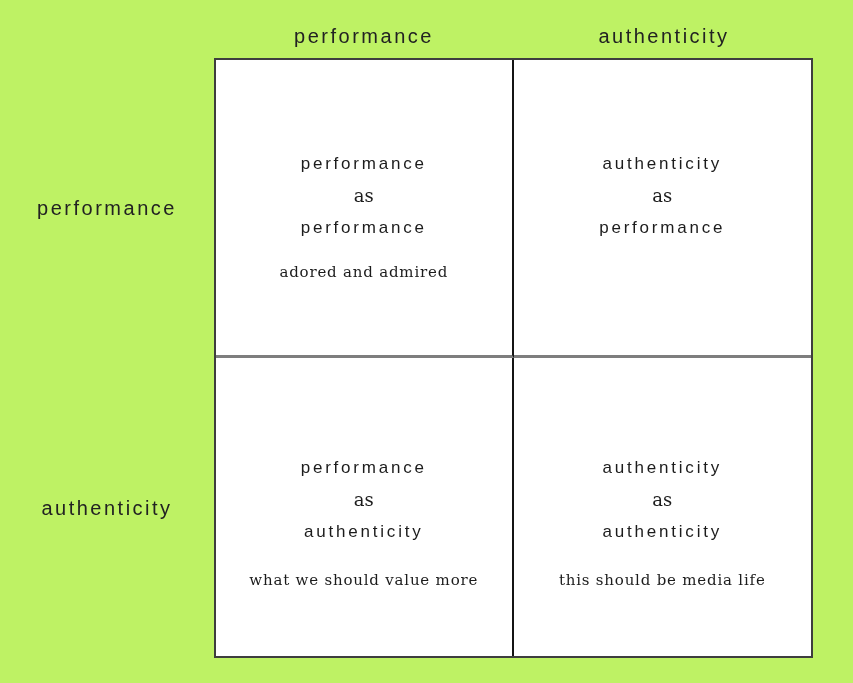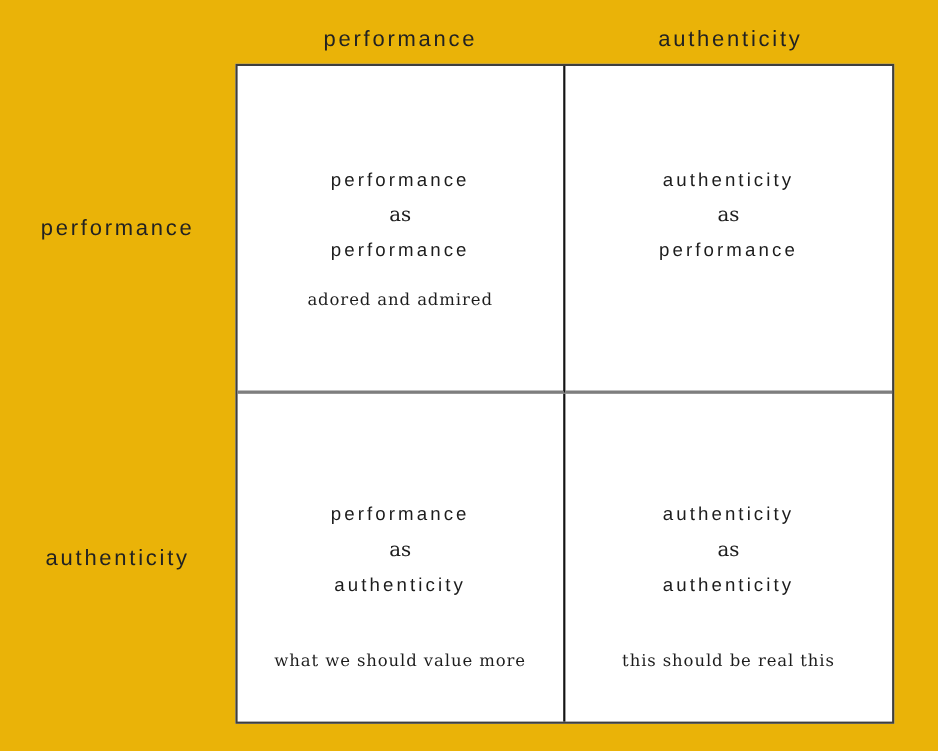"performance" .canvas { background: #eab308 -> #bef264 }
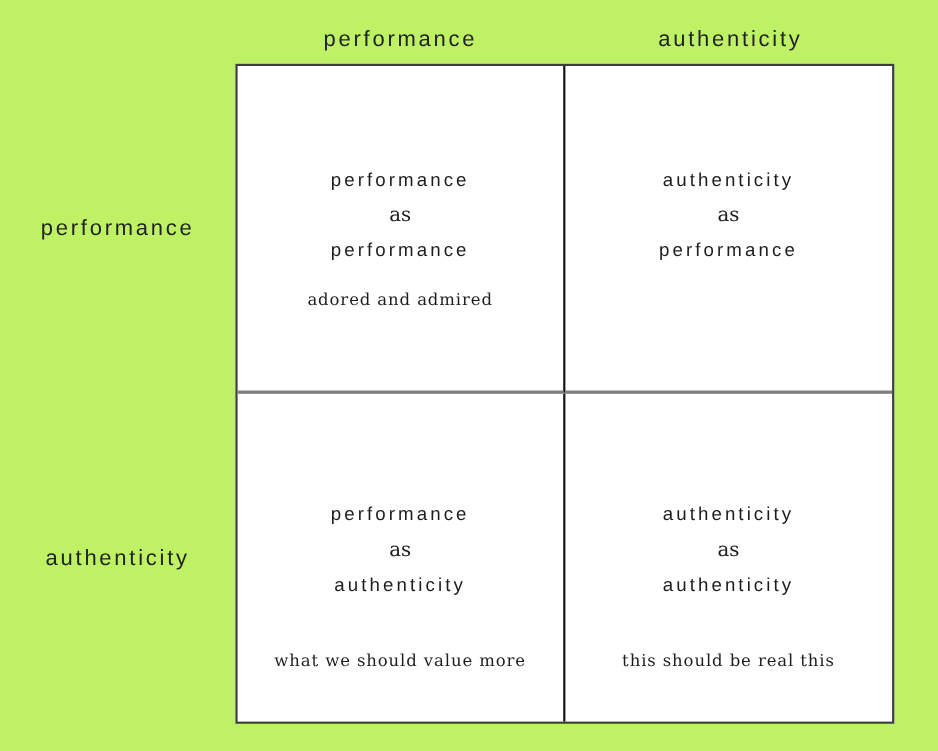"what we should value more" .row-bottom .caption { margin-top: 48px -> 28px }
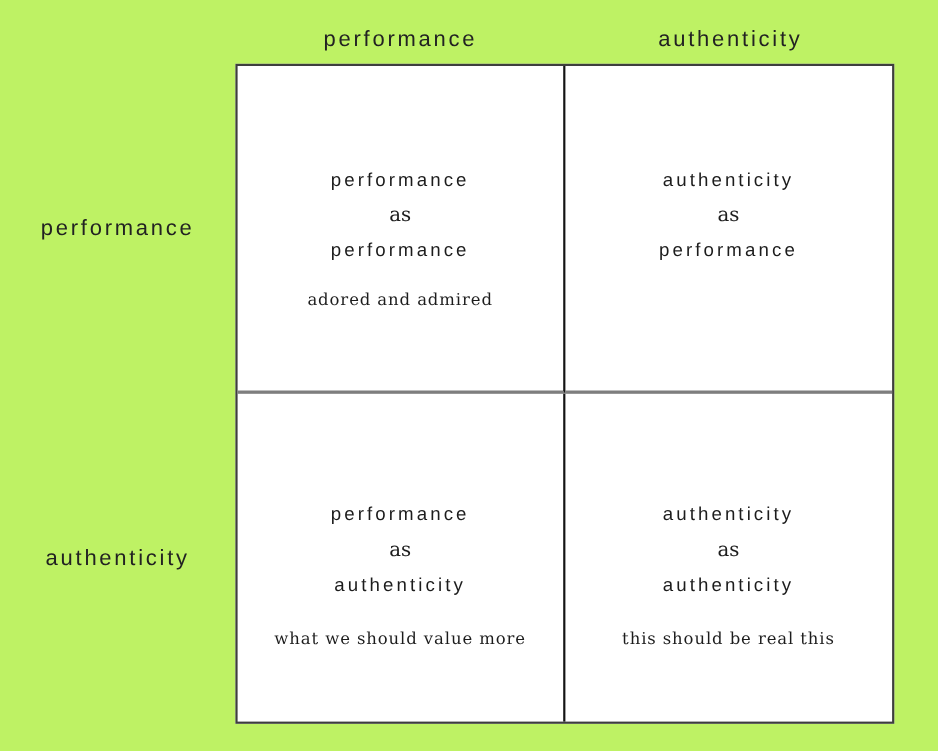"this should be real this" div.caption { text: real this -> media life }
